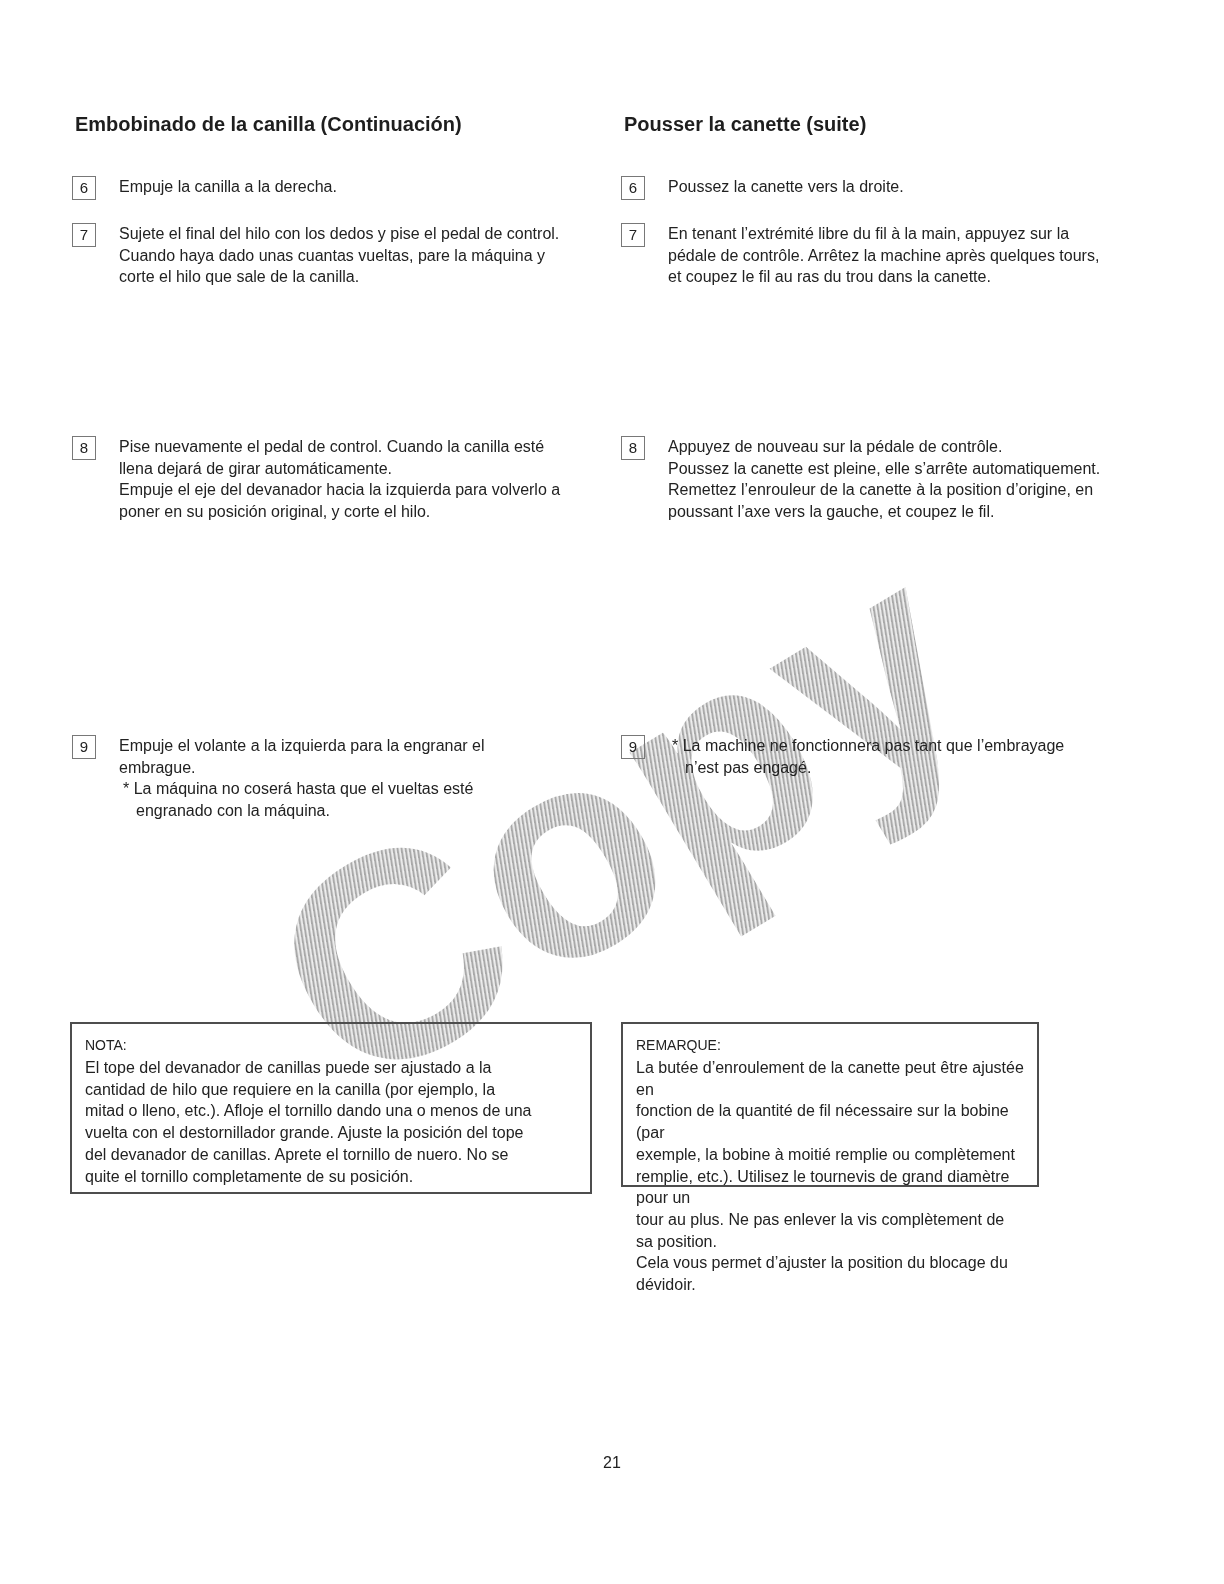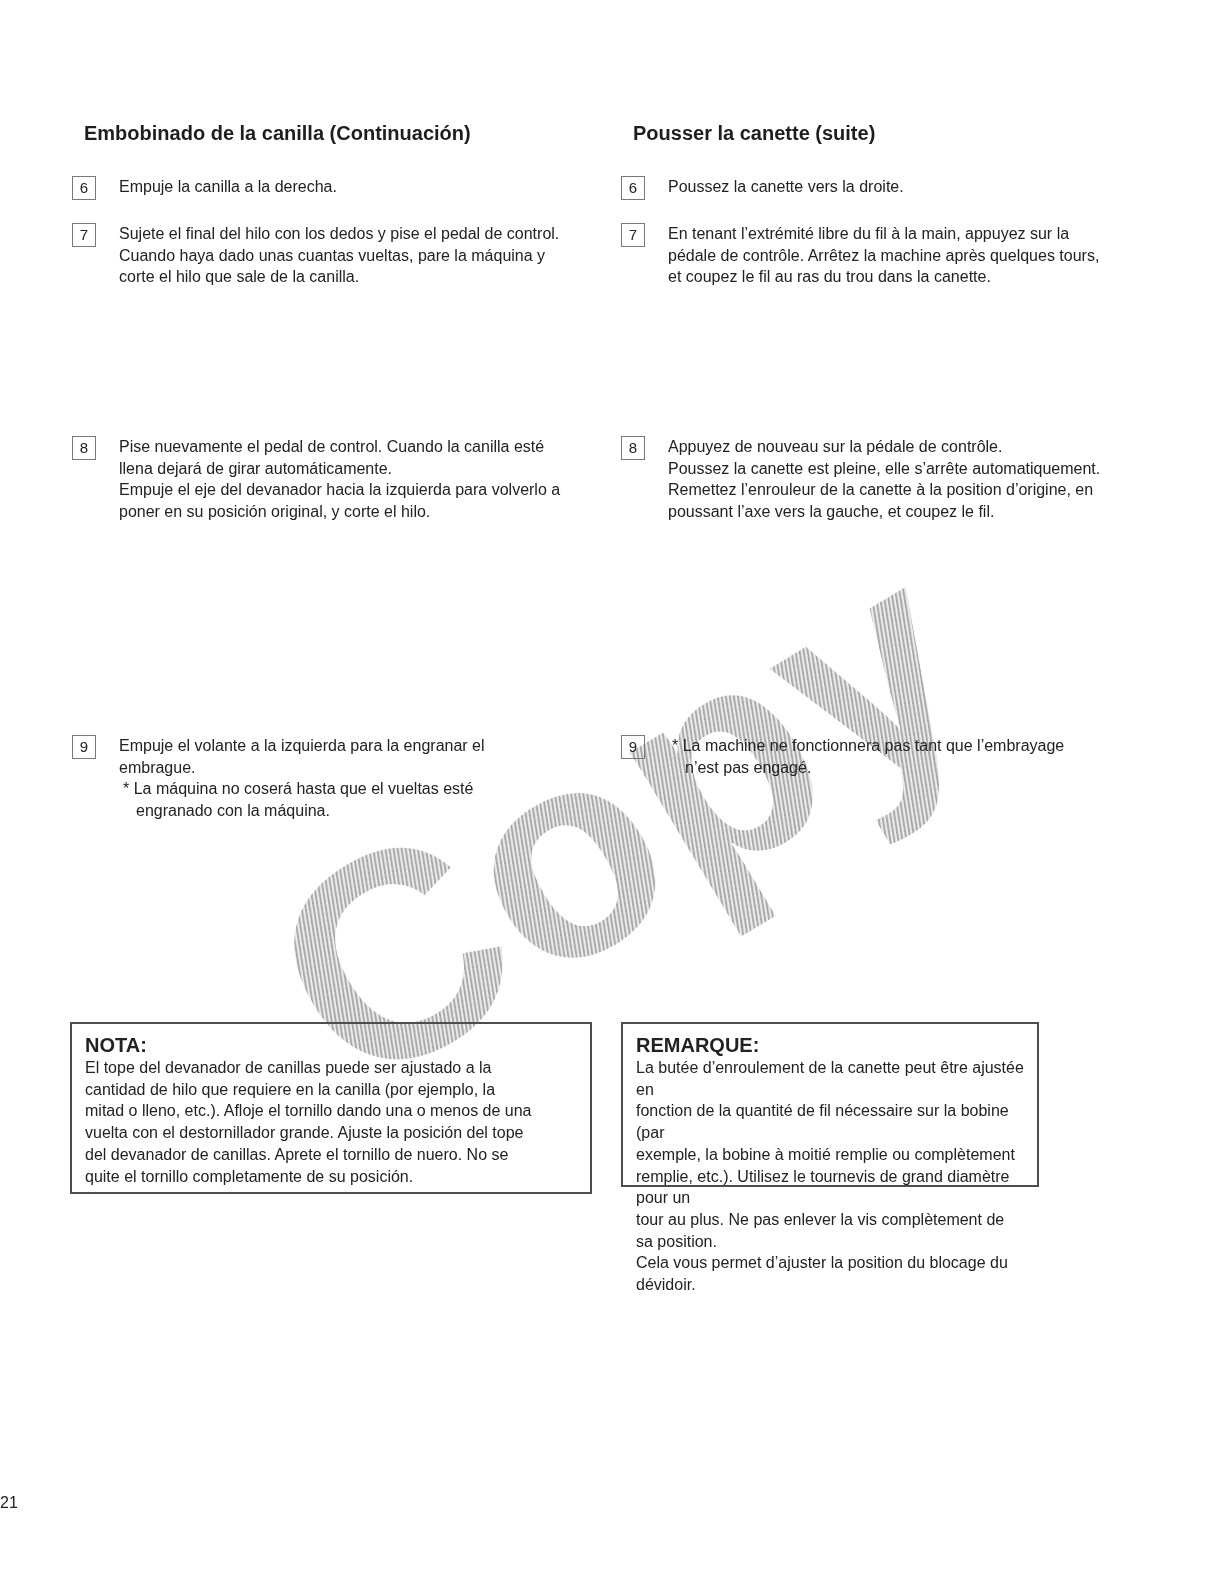"Embobinado de la canilla (Continuación)" .col-title { margin: 12px -> 3px }
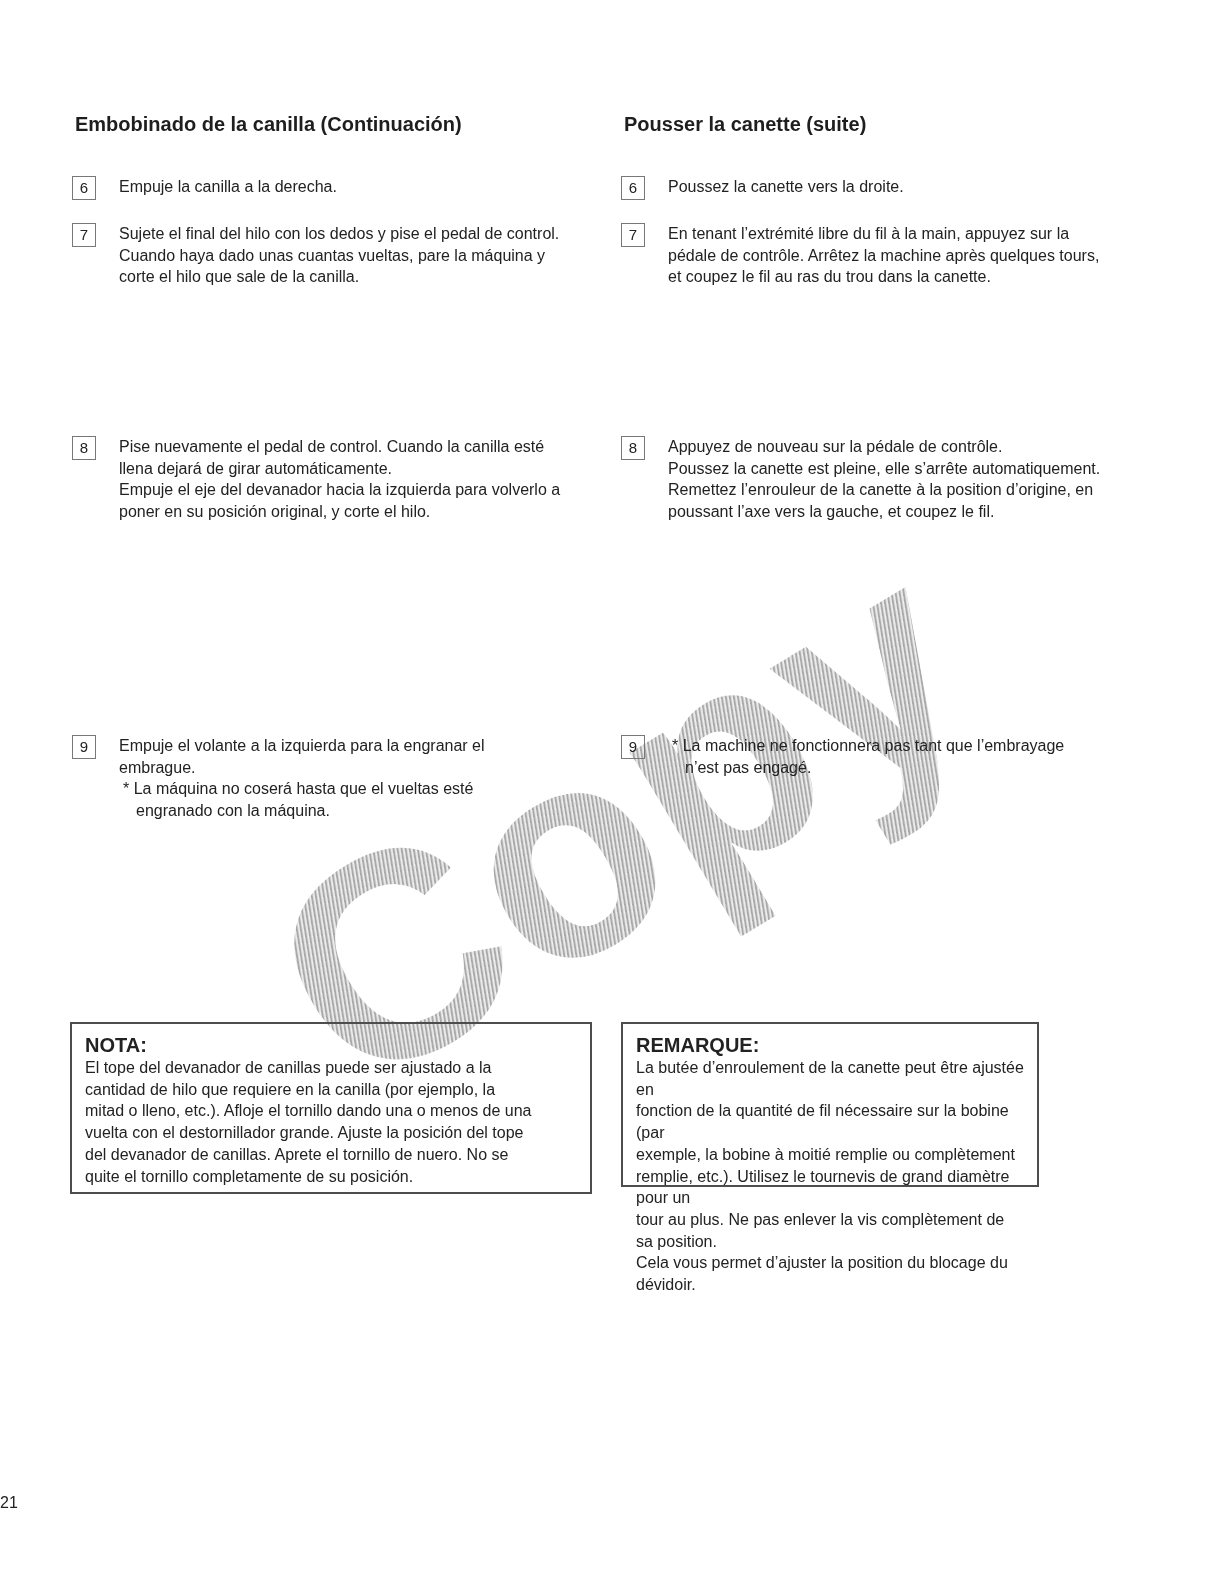"NOTA:" .note-title { font-size: 20px -> 14px; font-weight: bold -> normal }
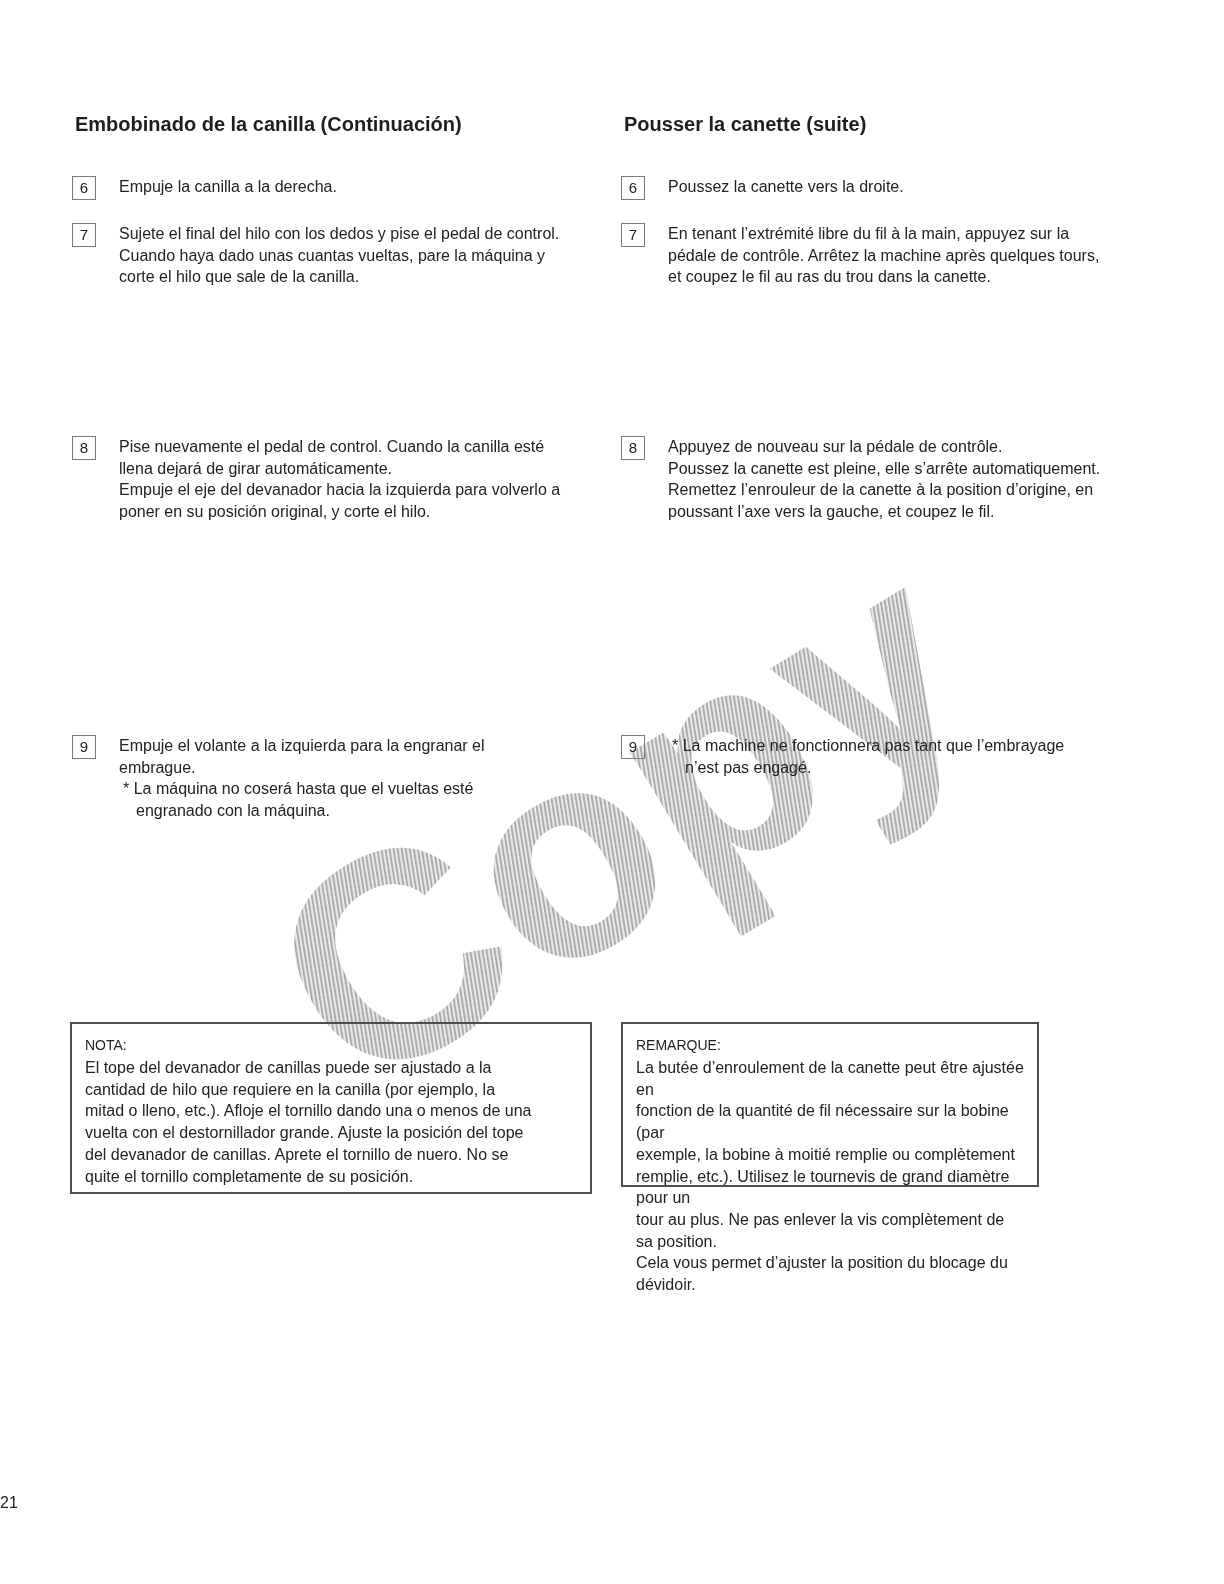"21" .page-number { text-align: none -> center; top: 1494px -> 1454px }
